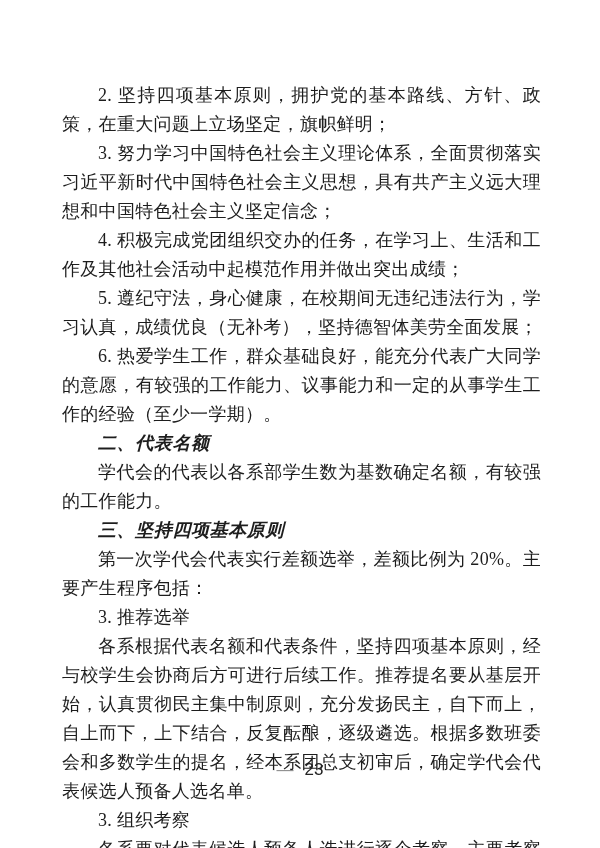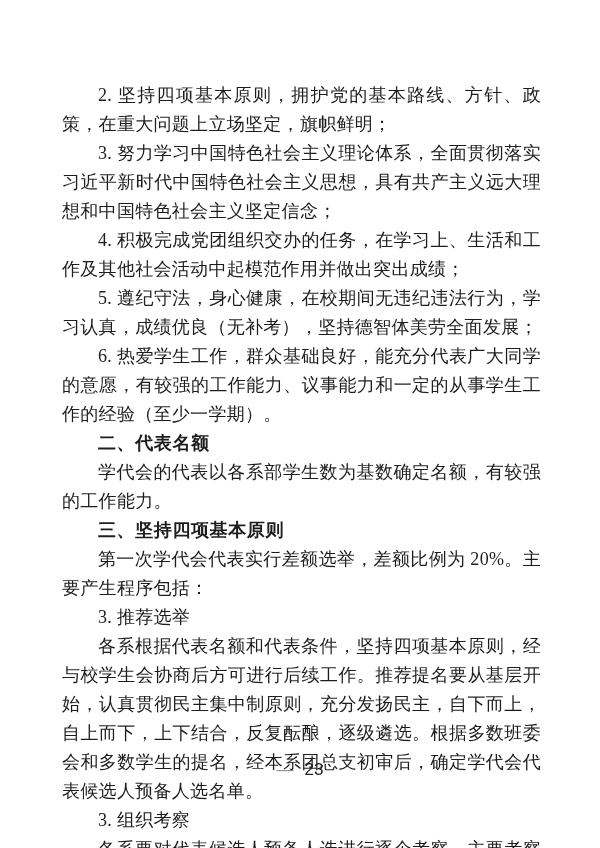"二、代表名额" .content p.heading { font-style: none -> italic }
